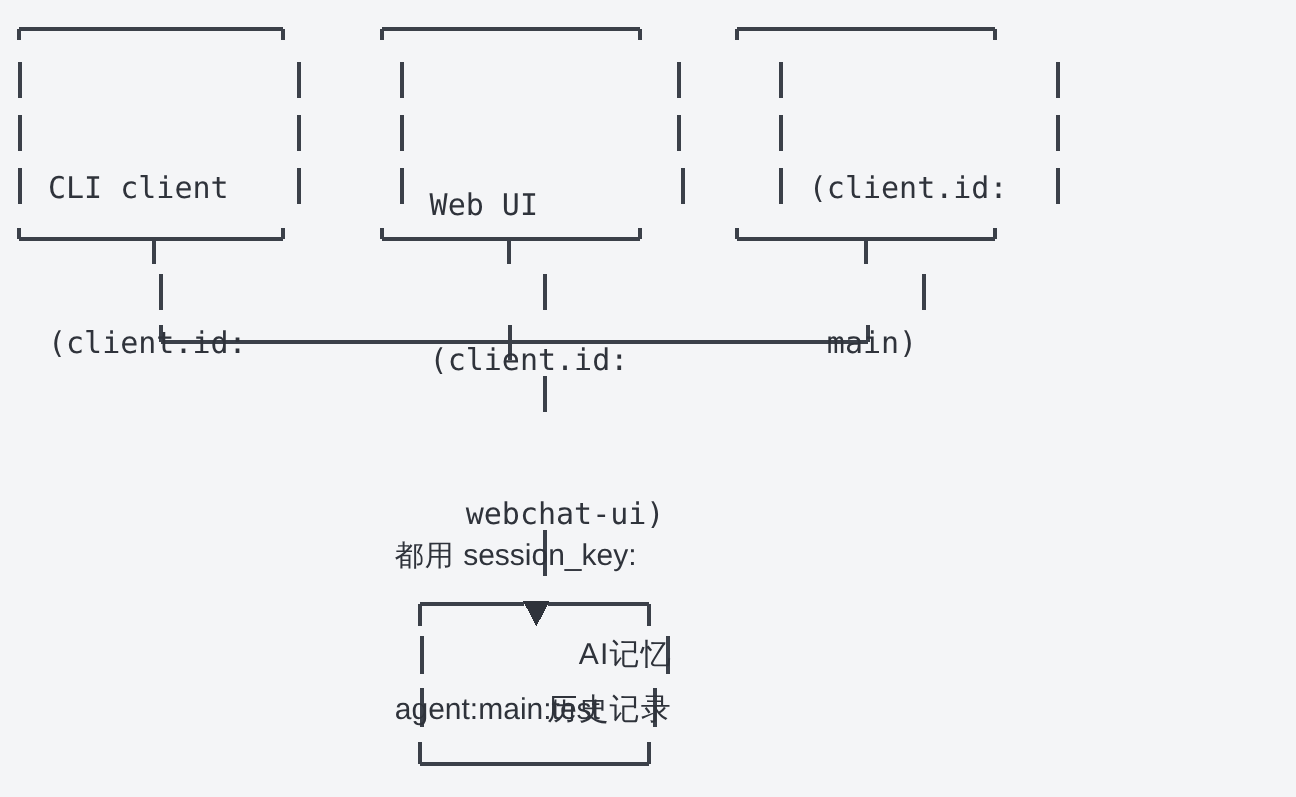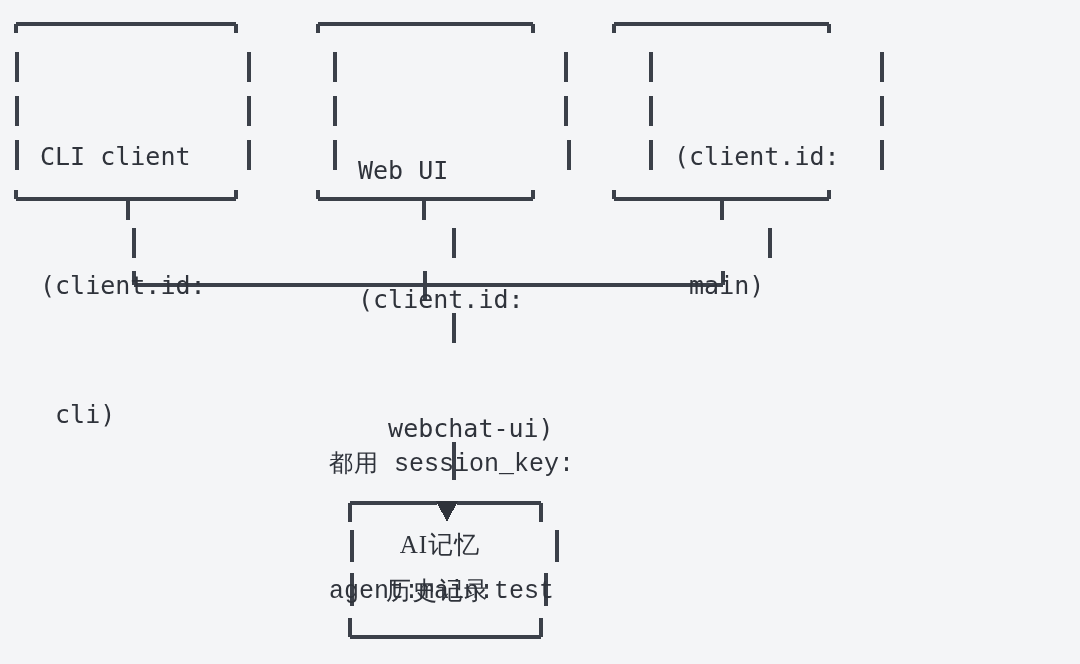"cli)" span.row { html: <span> cli)</span> -> none }
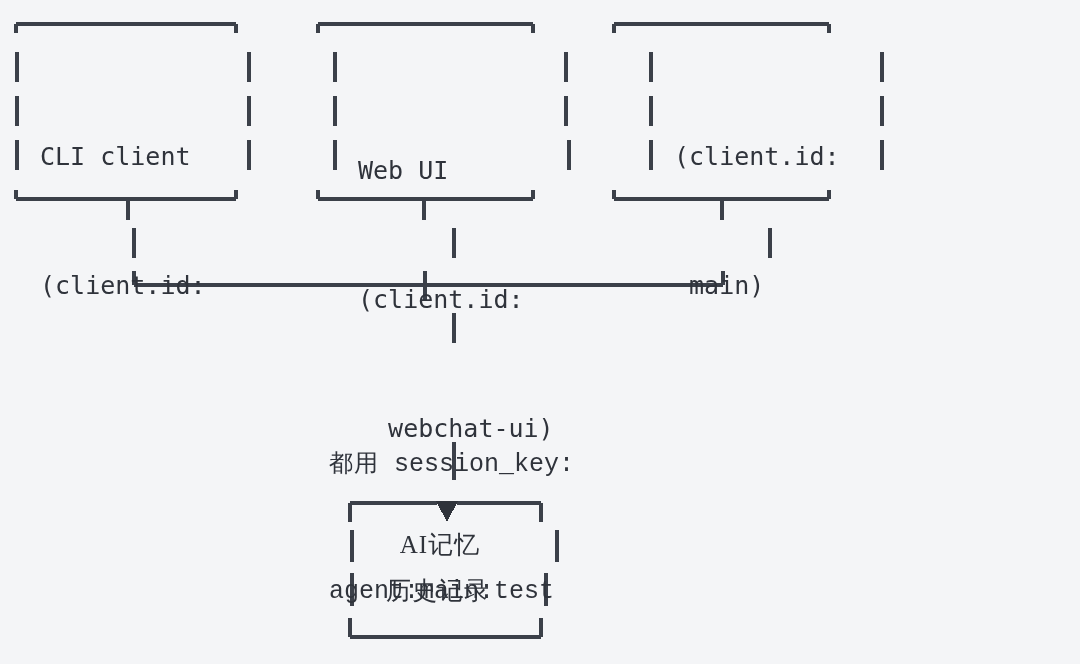"都用" .cjk { font-family: Liberation Serif, serif -> Liberation Sans, sans-serif; text-align: none -> right }
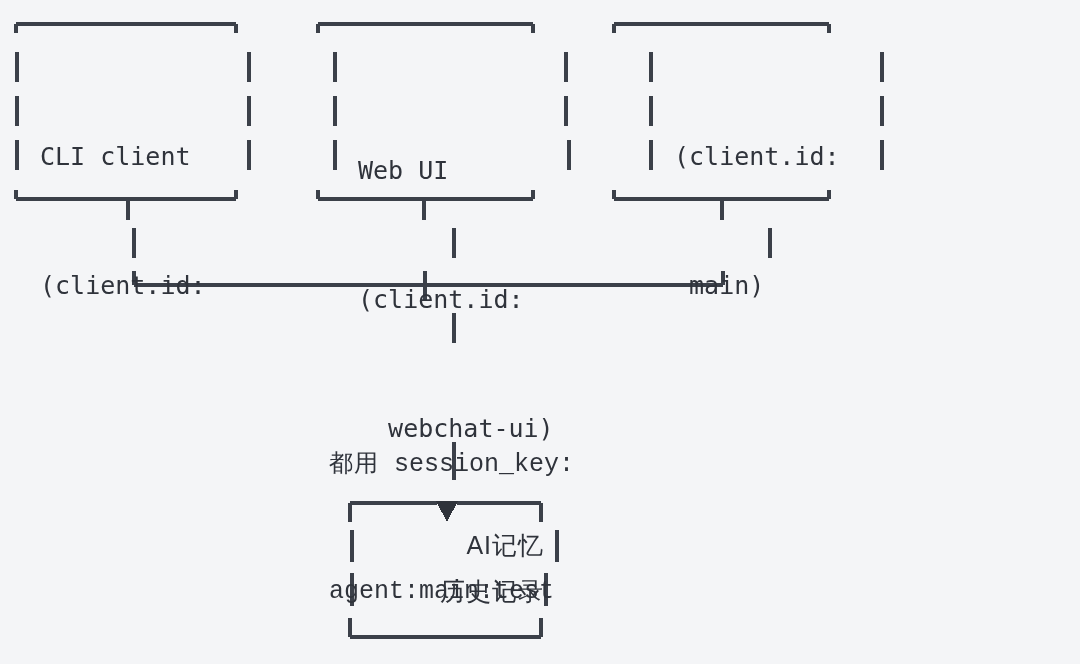"session_key:" .mono { font-family: Liberation Mono, monospace -> Liberation Sans, sans-serif }
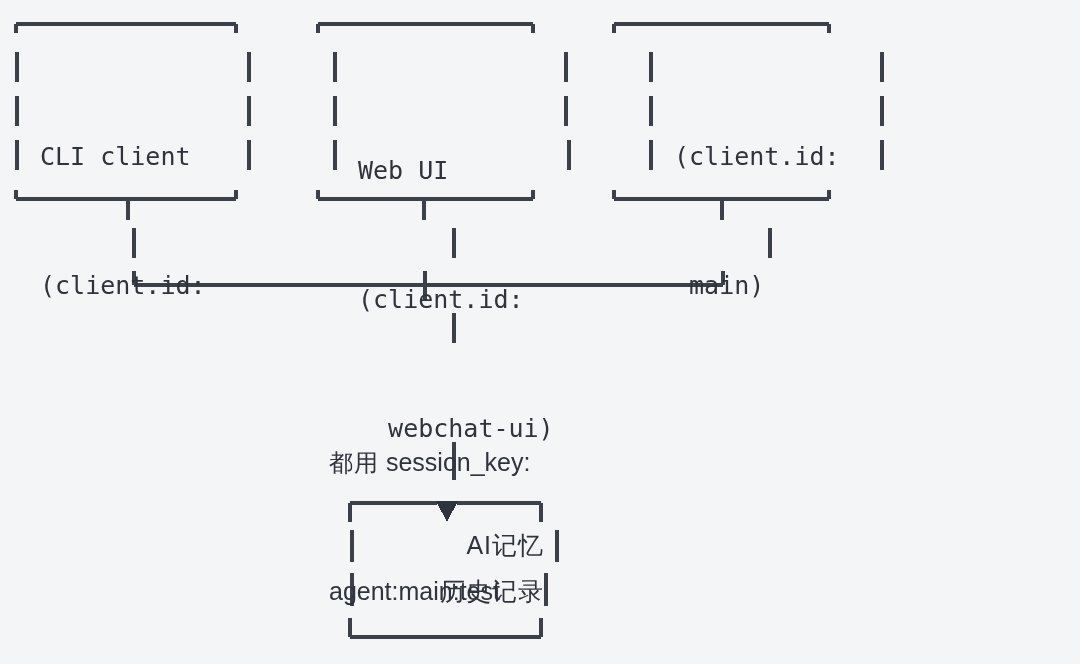"AI记忆" div { left: 336px -> 352px }
